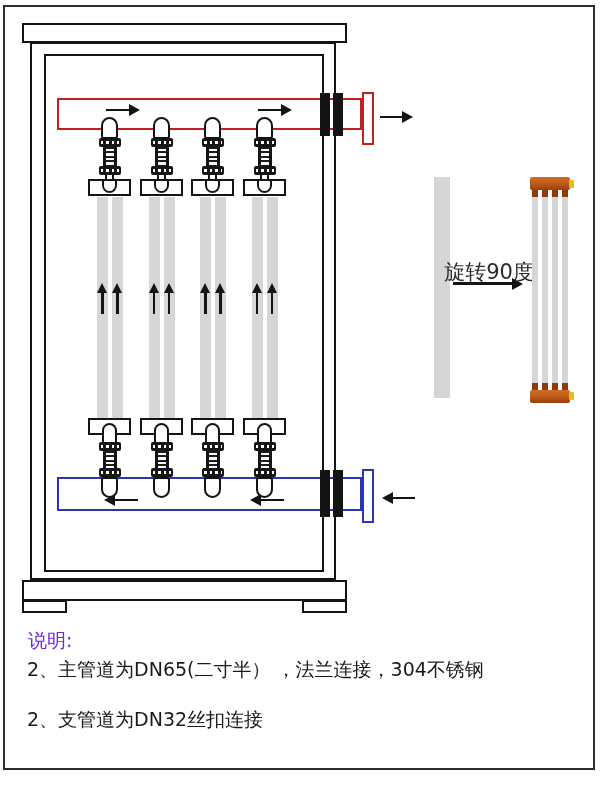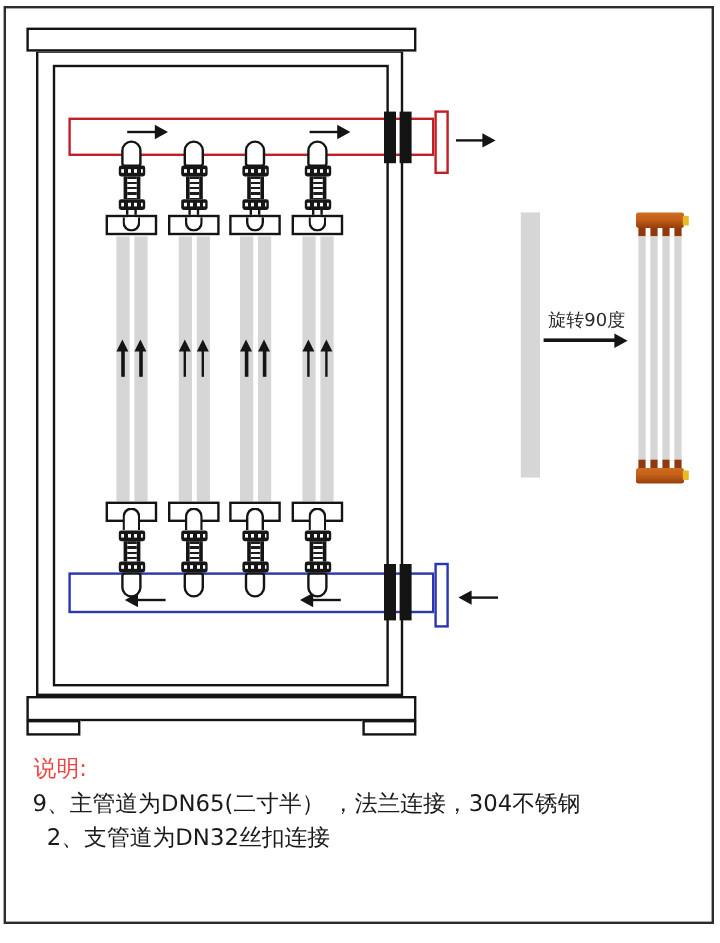"旋转90度" .rotate-label { font-size: 15px -> 21px }
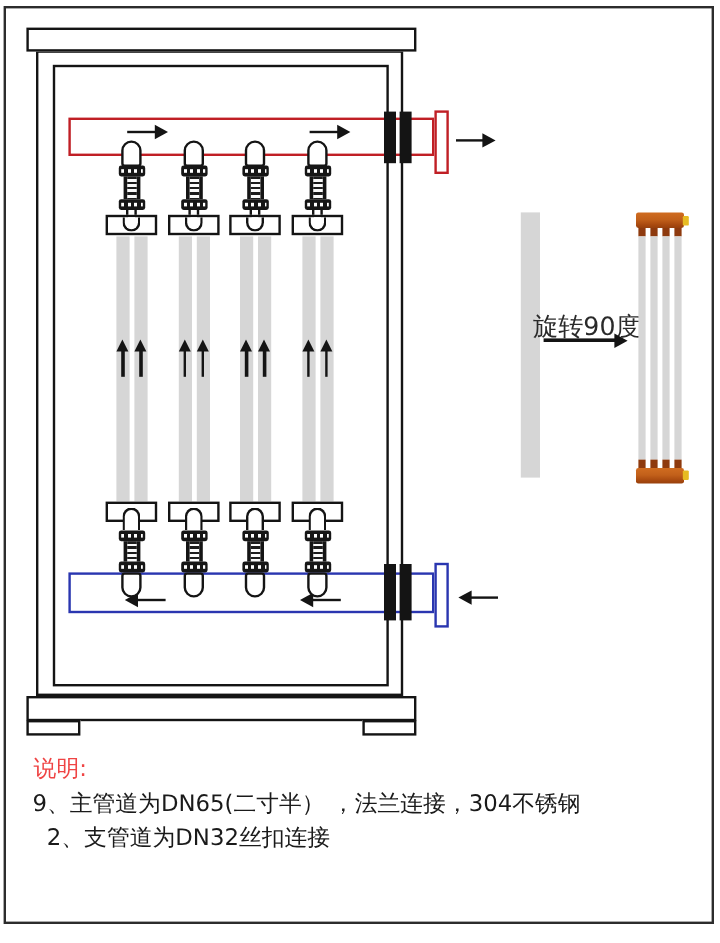"说明:" .notes-heading { color: #ef4444 -> #6d28d9 }
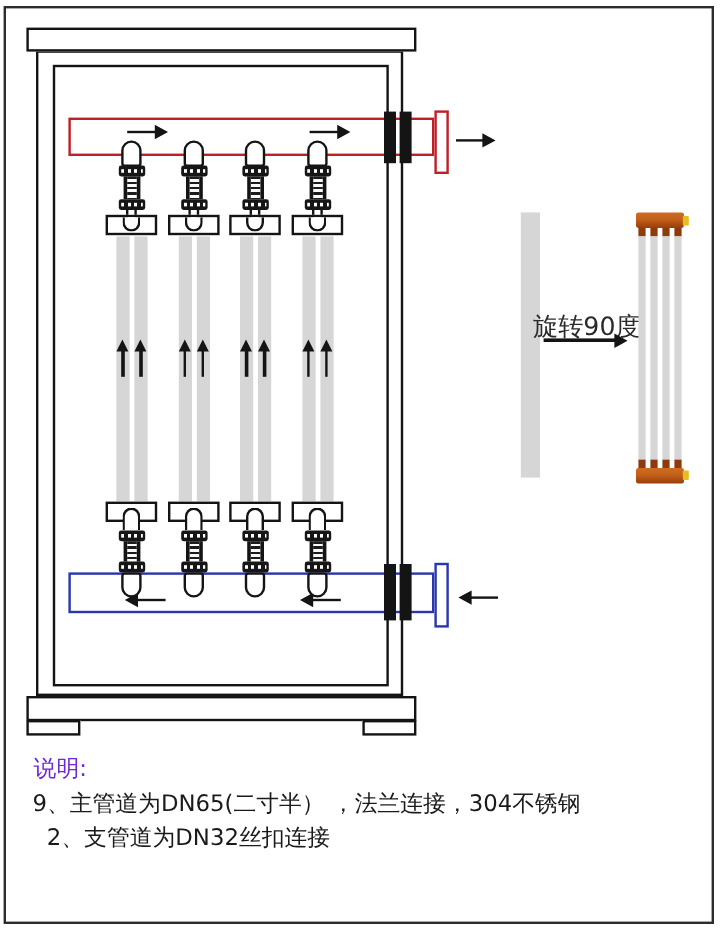"9、主管道为DN65(二寸半） ，法兰连接，304不锈钢" div.abs { text: 9 -> 2 }
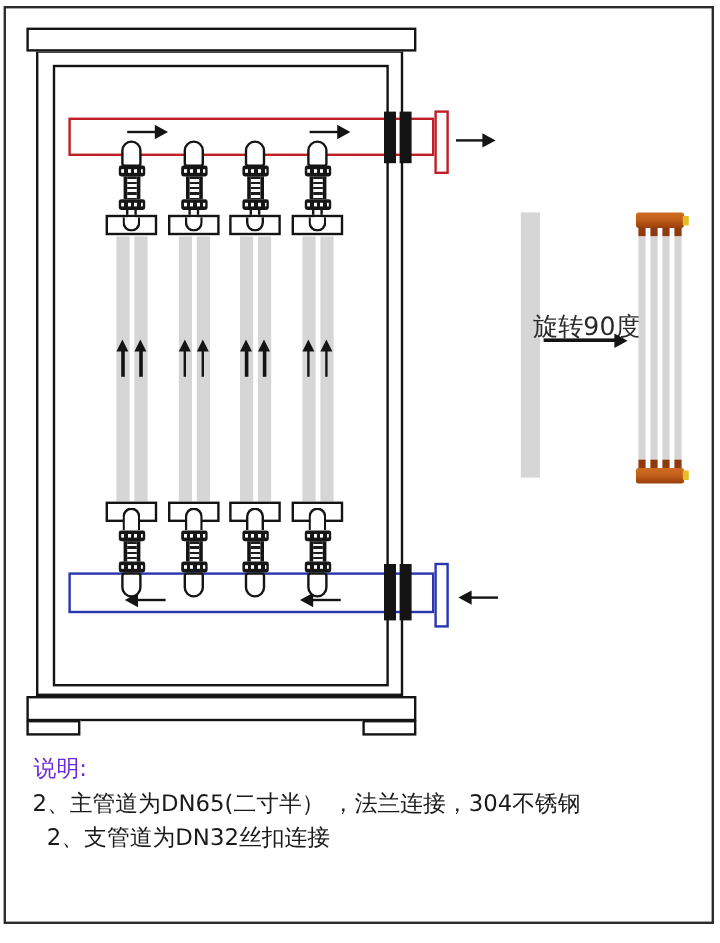"2、支管道为DN32丝扣连接" div.abs { margin-left: 12px -> none; top: 685px -> 707px }
